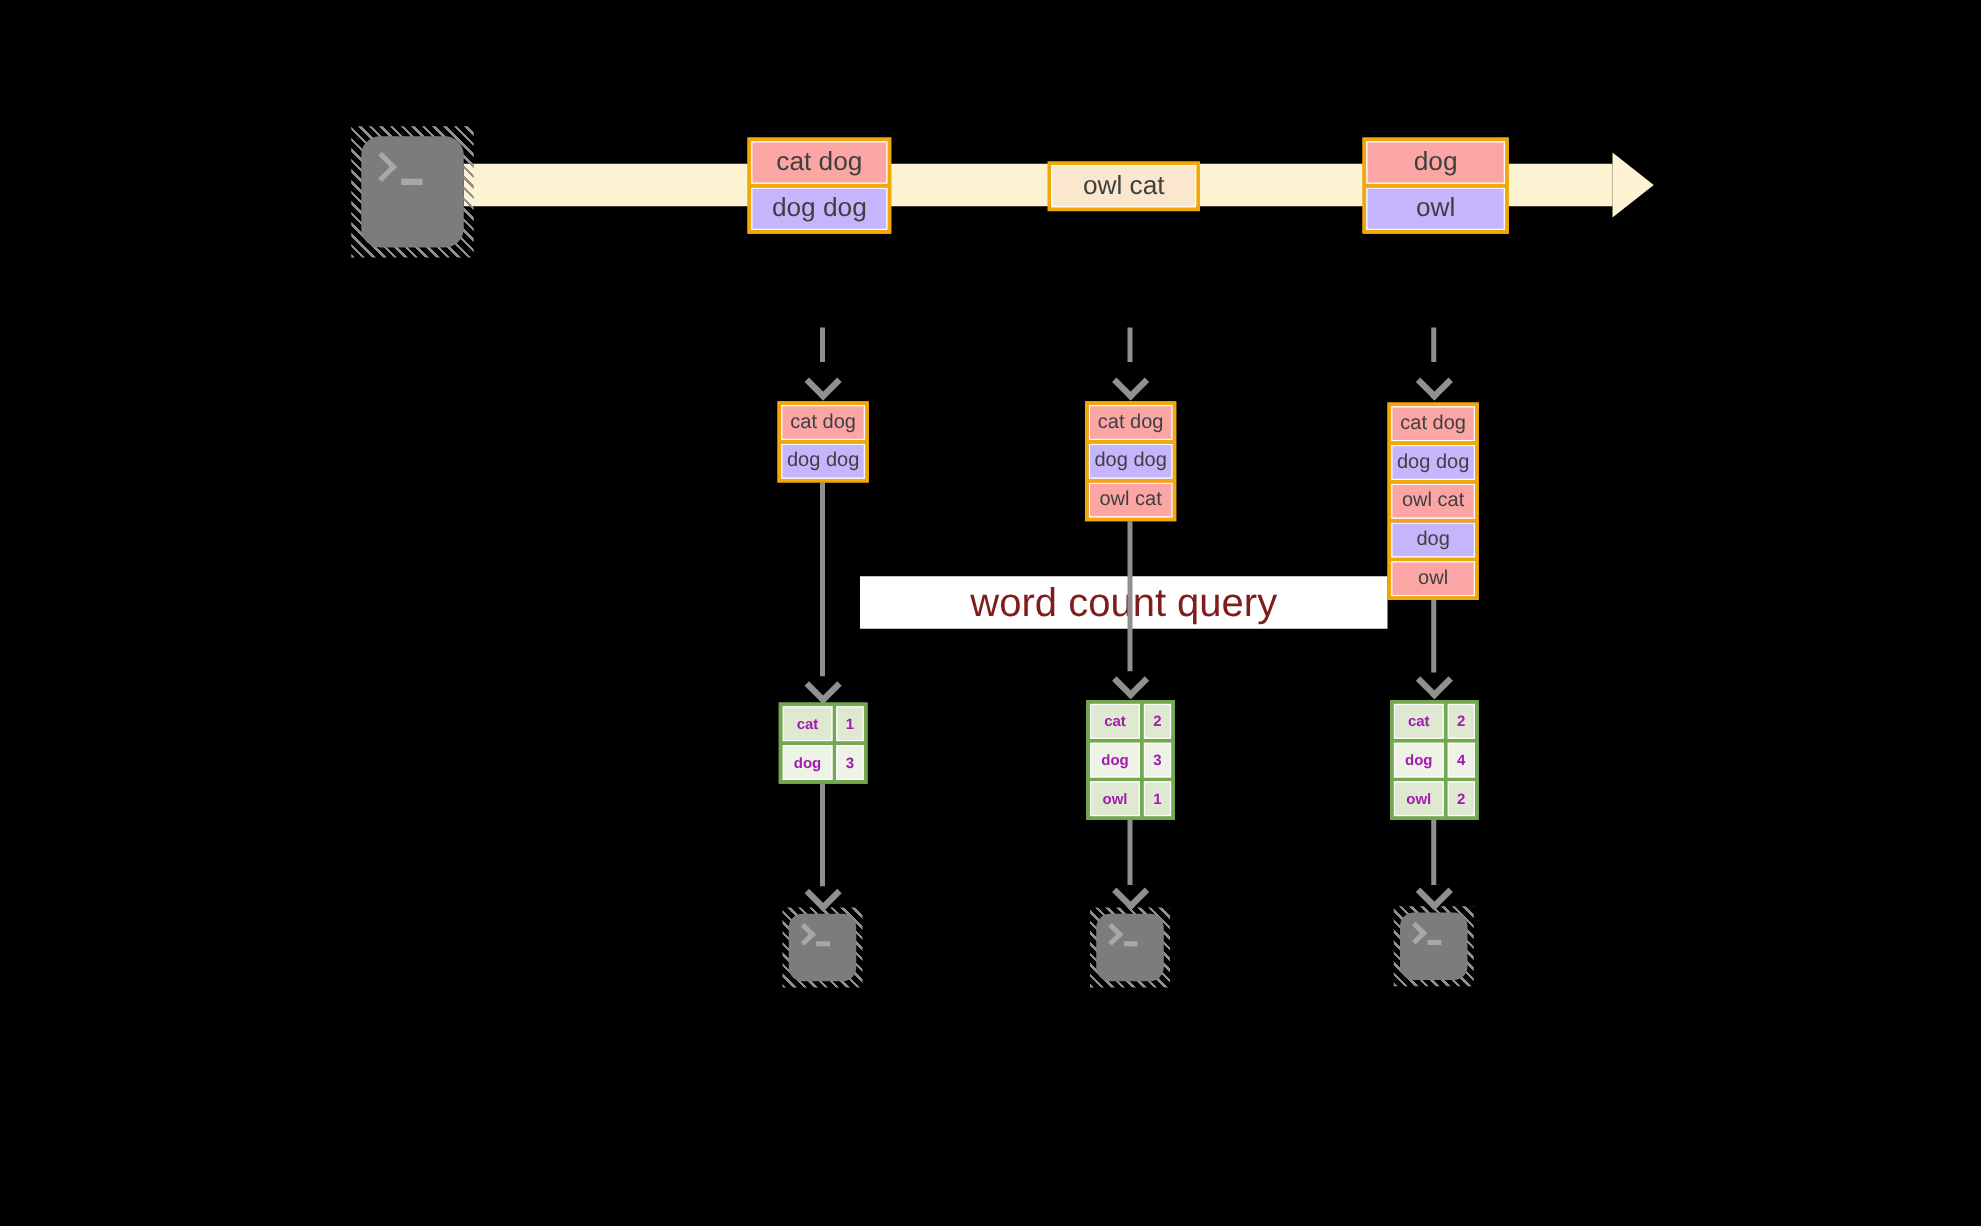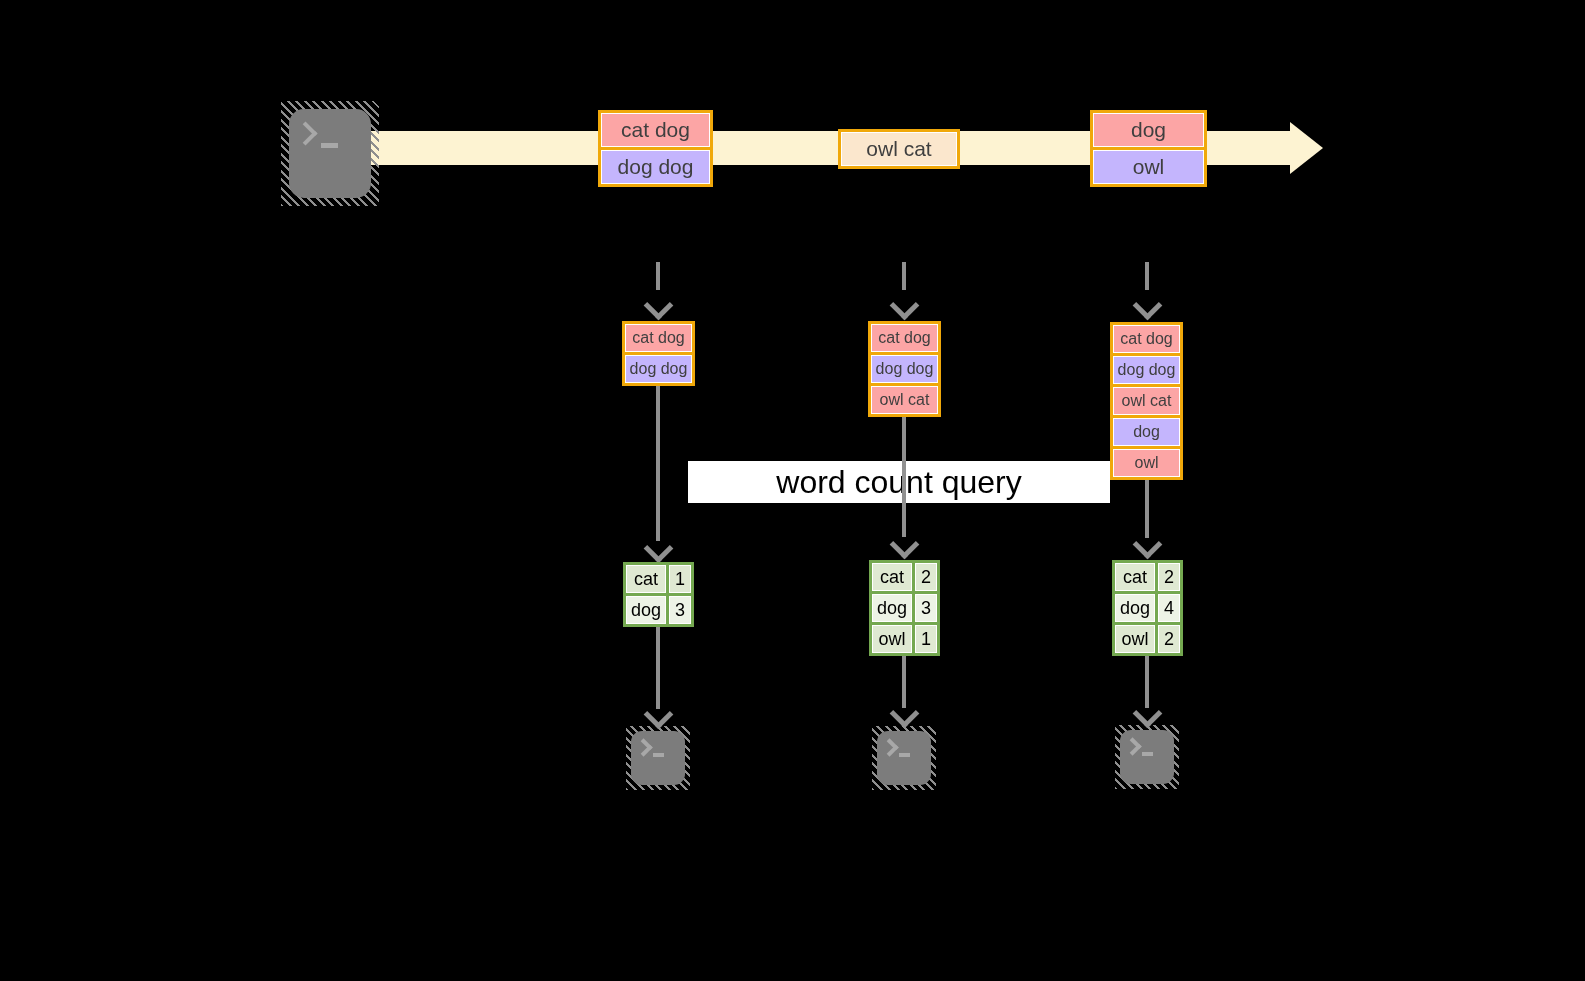"word count query" .qlabel { color: #000000 -> #7f1d1d }
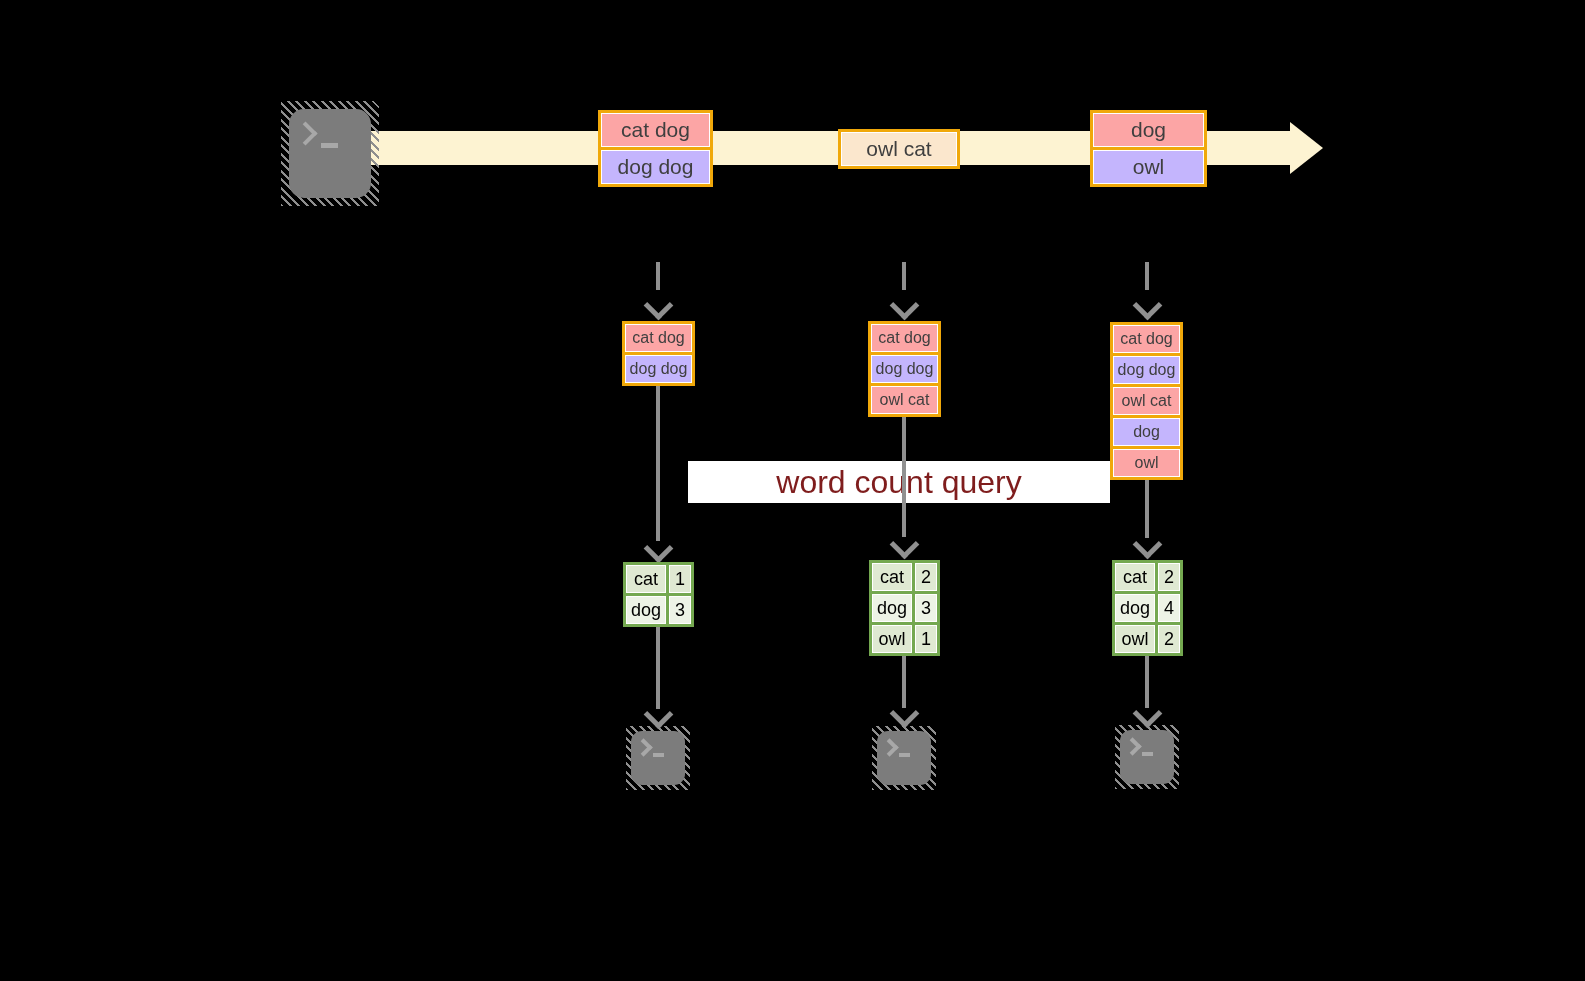"cat" .gcell { color: #000000 -> #a21caf; font-size: 18px -> 12px; font-weight: none -> bold }
